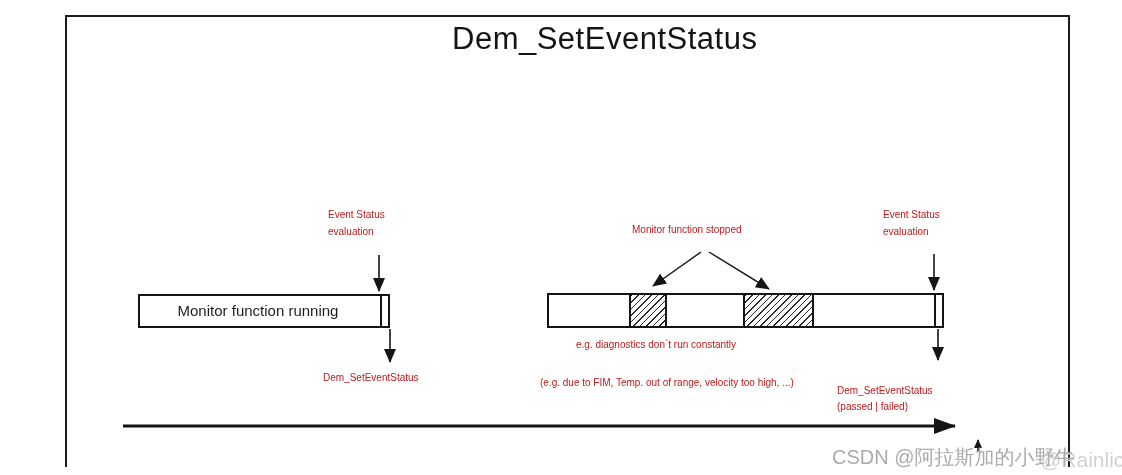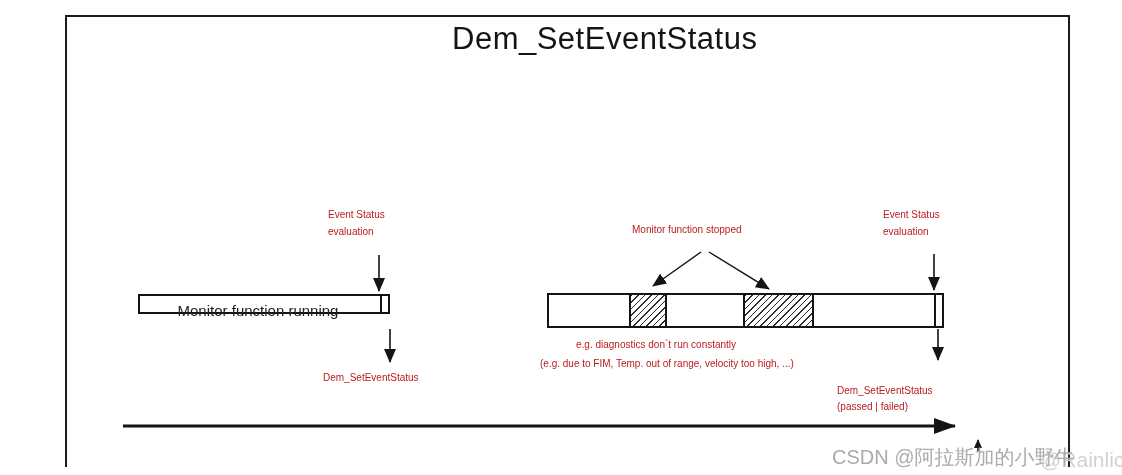"Monitor function running" div.abs { height: 20px -> 34px }
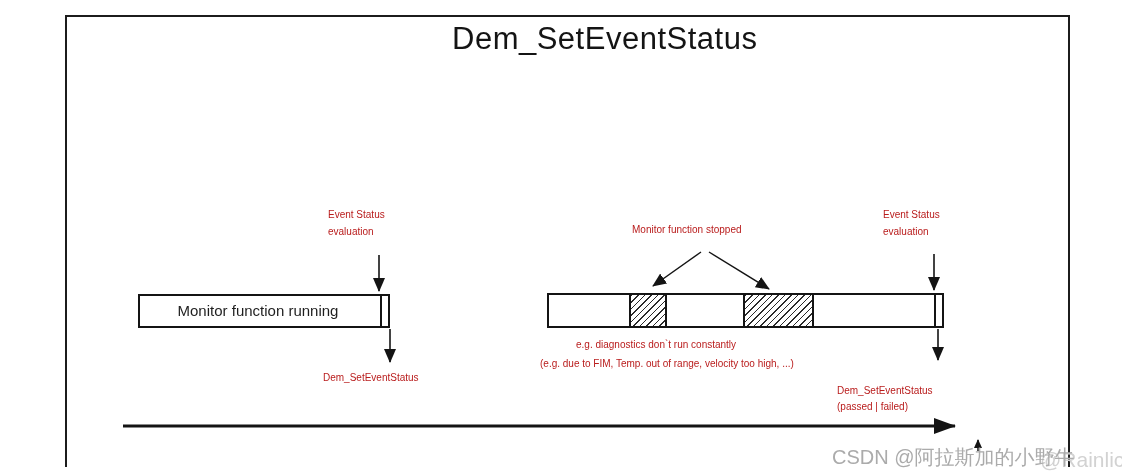"(e.g. due to FIM, Temp." div.abs { top: 355px -> 374px }
